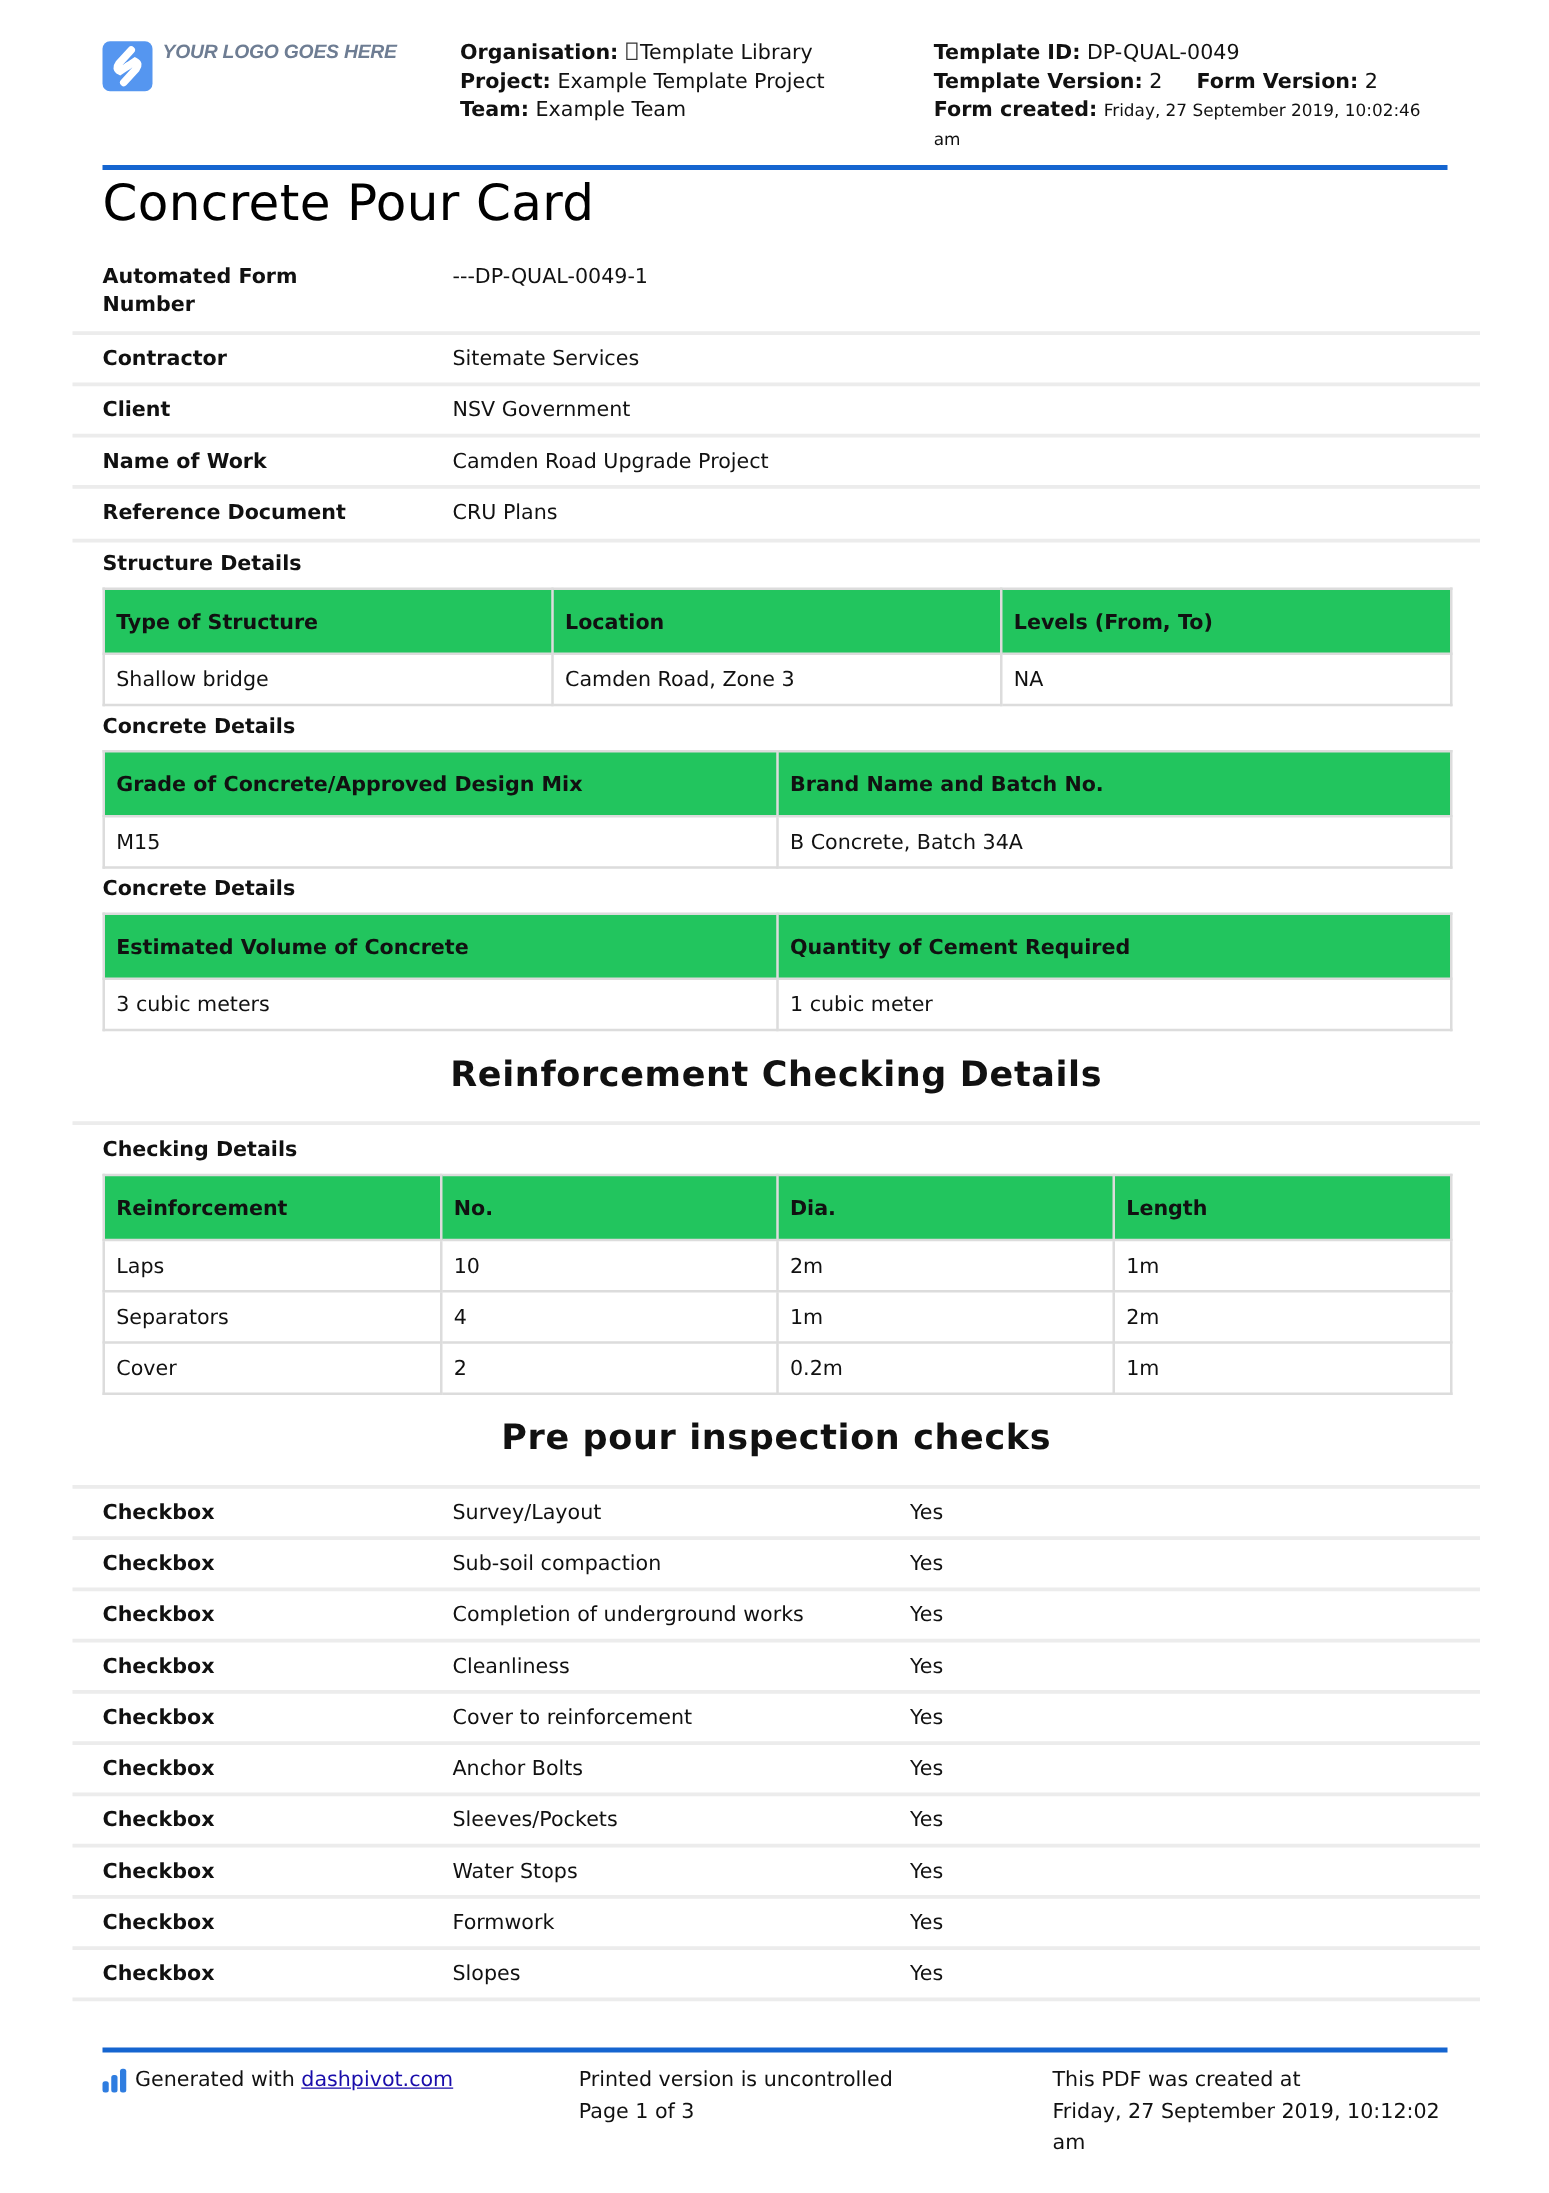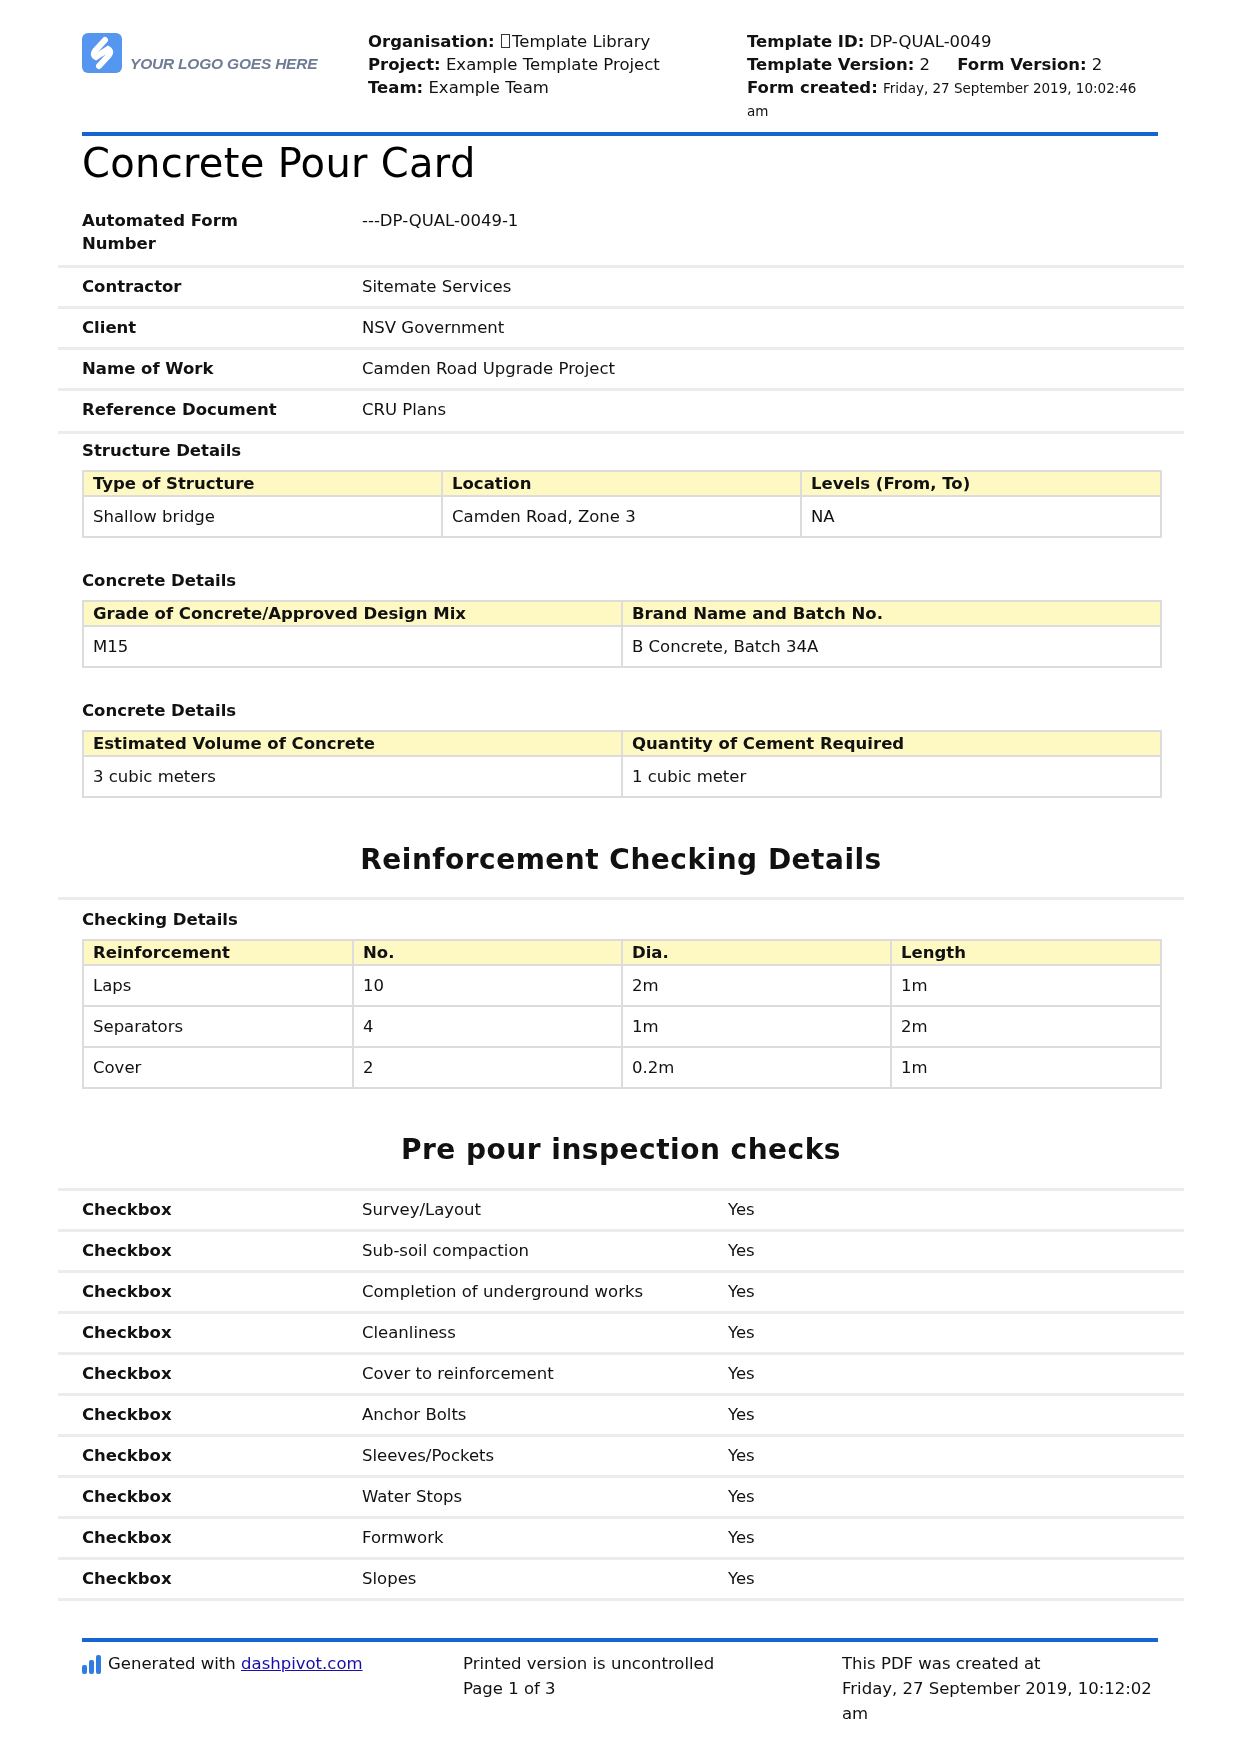"YOUR LOGO GOES HERE" .logo { align-items: flex-end -> flex-start }
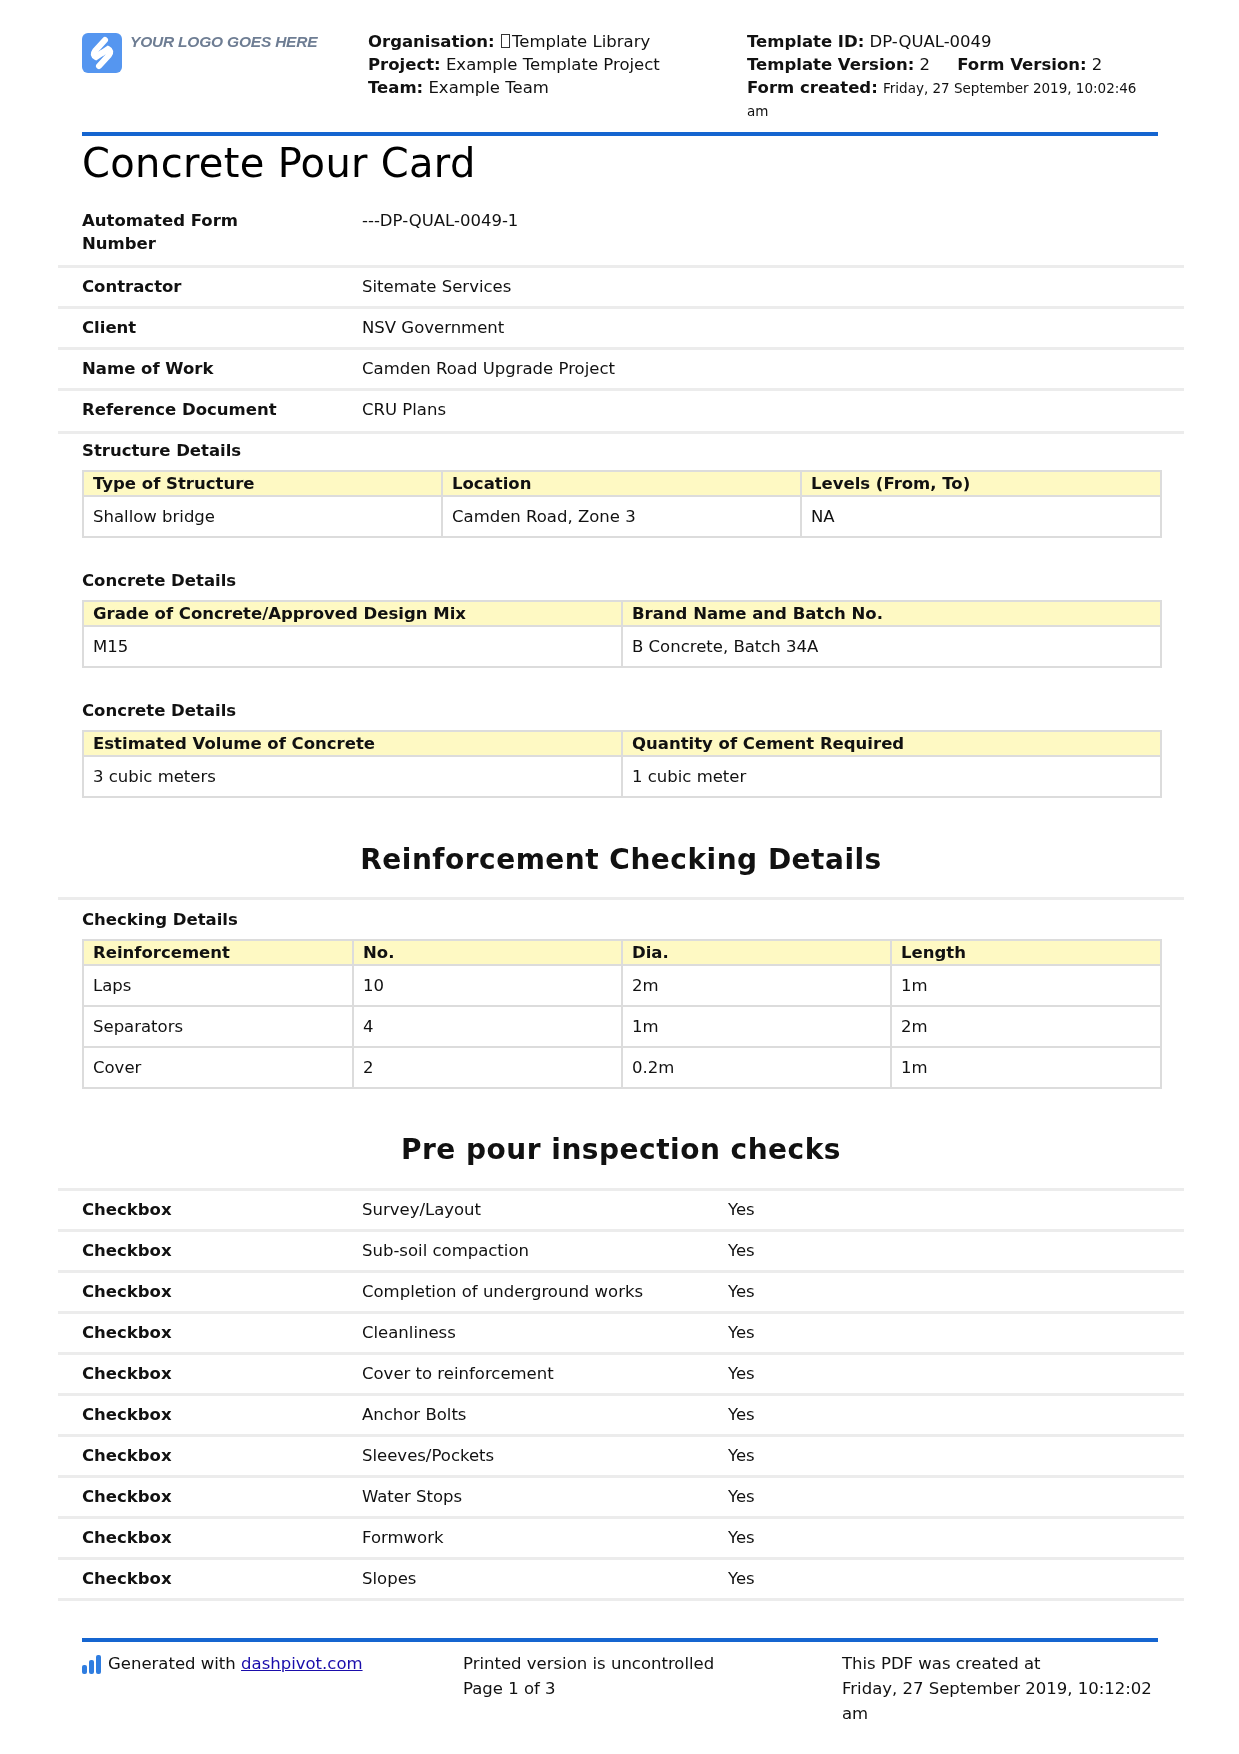"Type of Structure" table.grid th { background: #fef9c3 -> #22c55e; height: 25px -> 52px }
